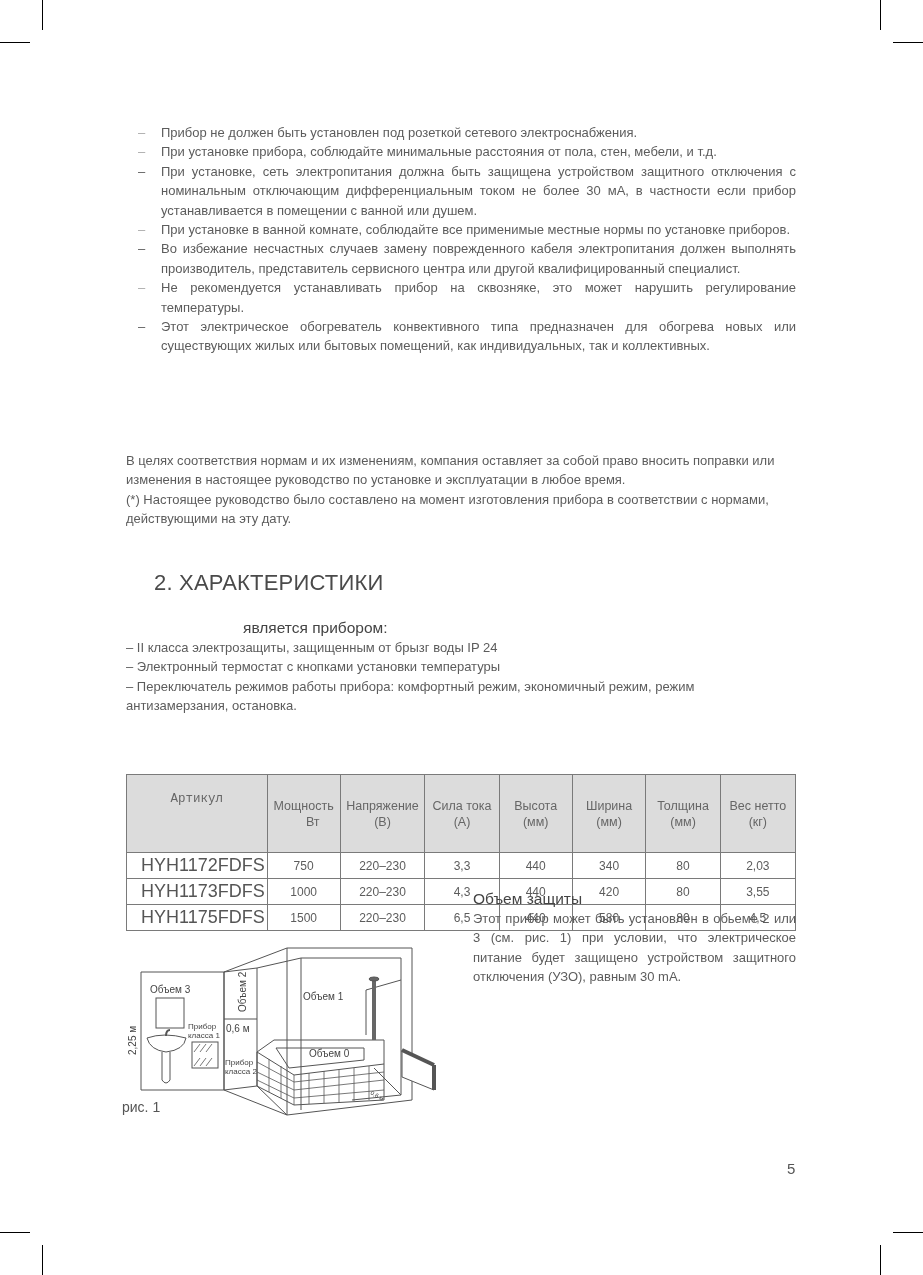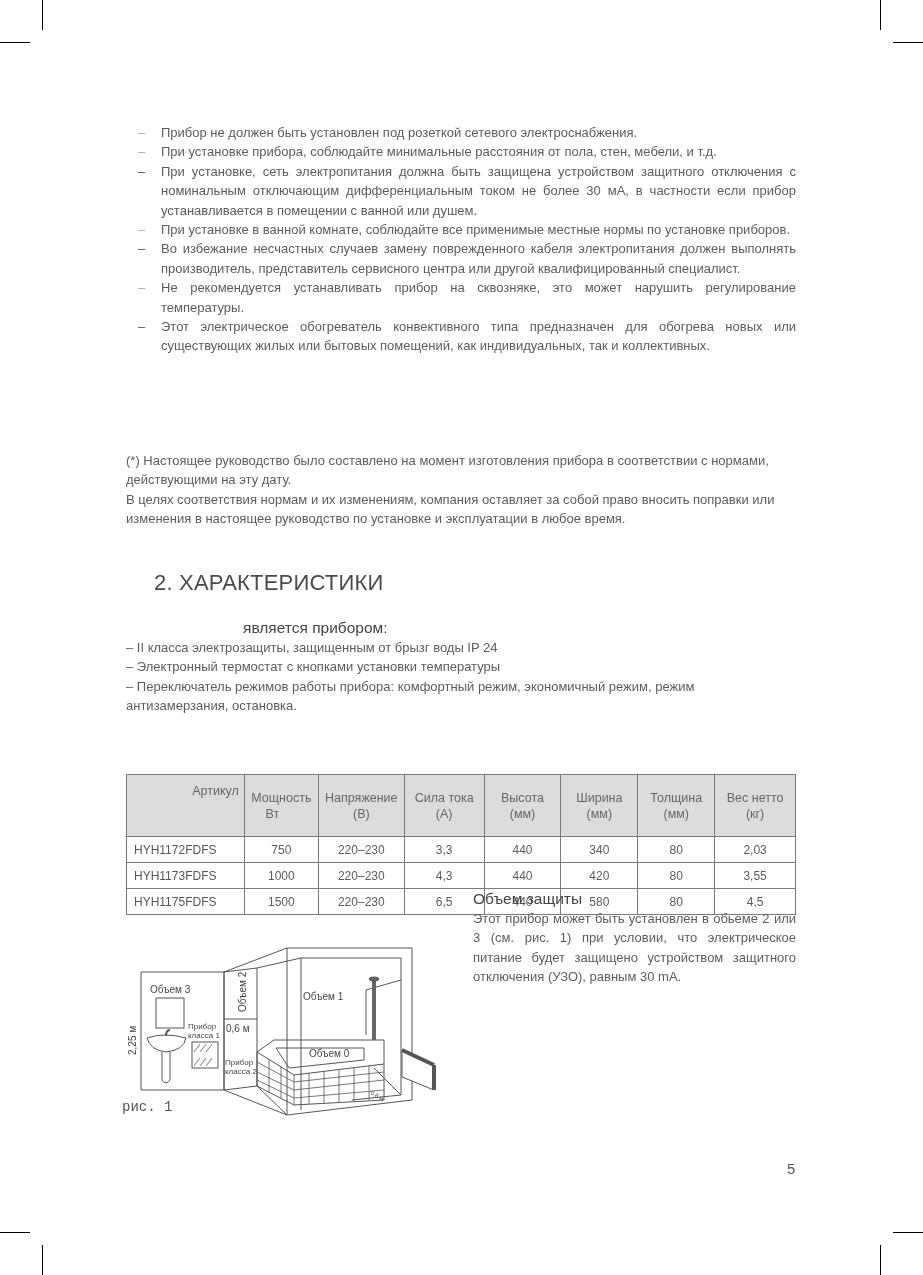"(*) Настоящее руководство было" p { order: before "В целях соответствия нормам и" -> after "В целях соответствия нормам и" }
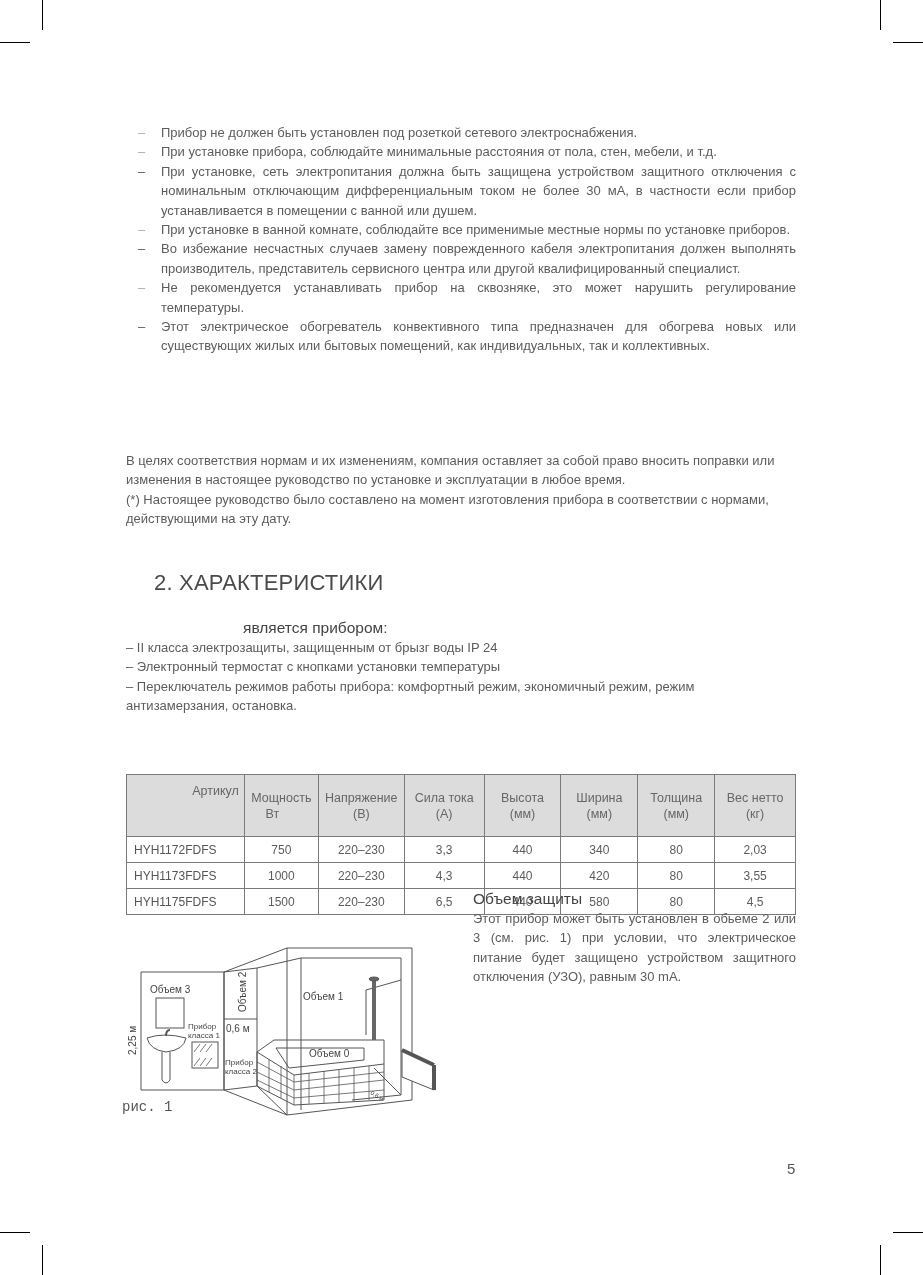"Артикул" table.specs th:first-child { font-family: none -> Liberation Mono, monospace; padding: 8px 5px -> 16px 5px; text-align: right -> center }
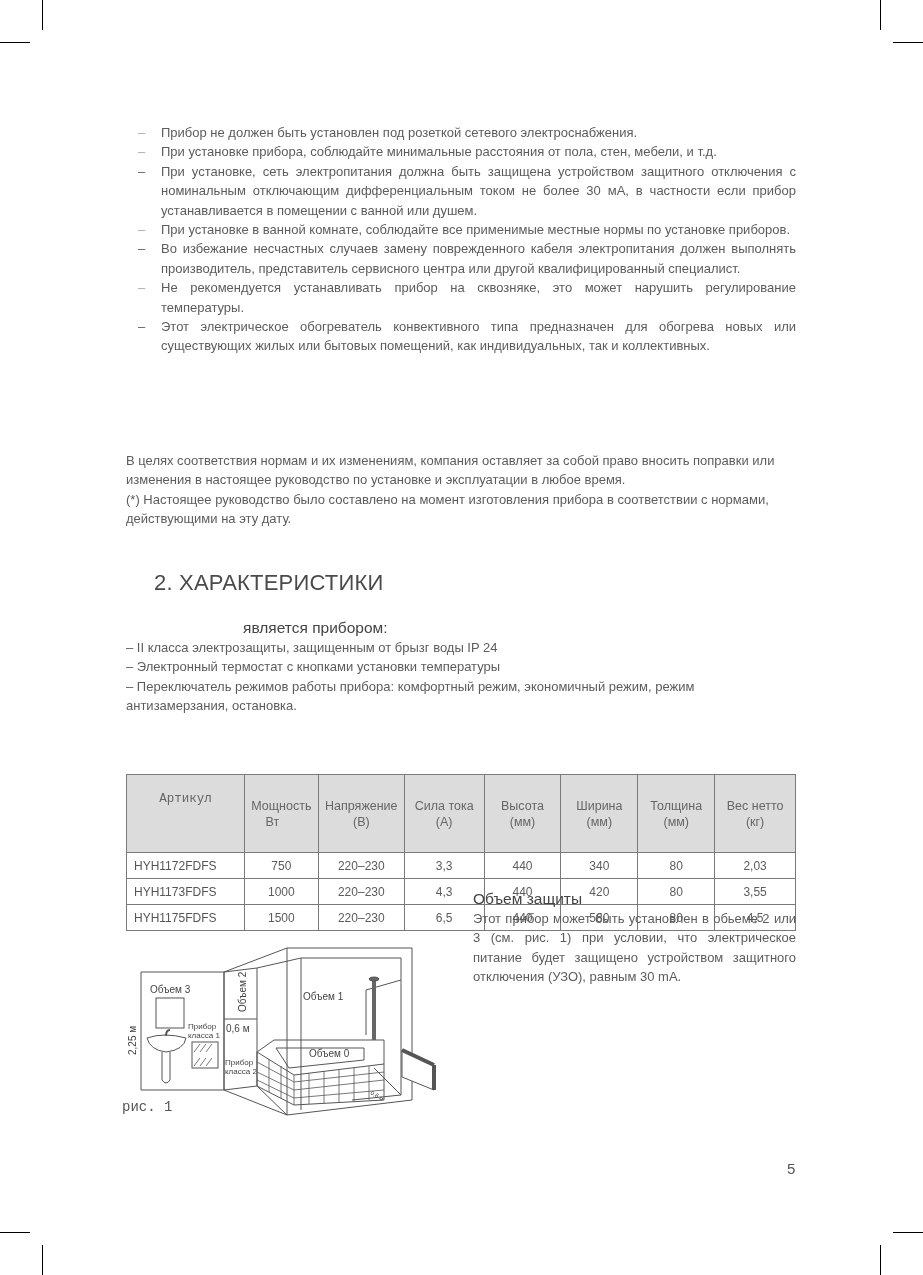"Вт" div { text-align: center -> right }
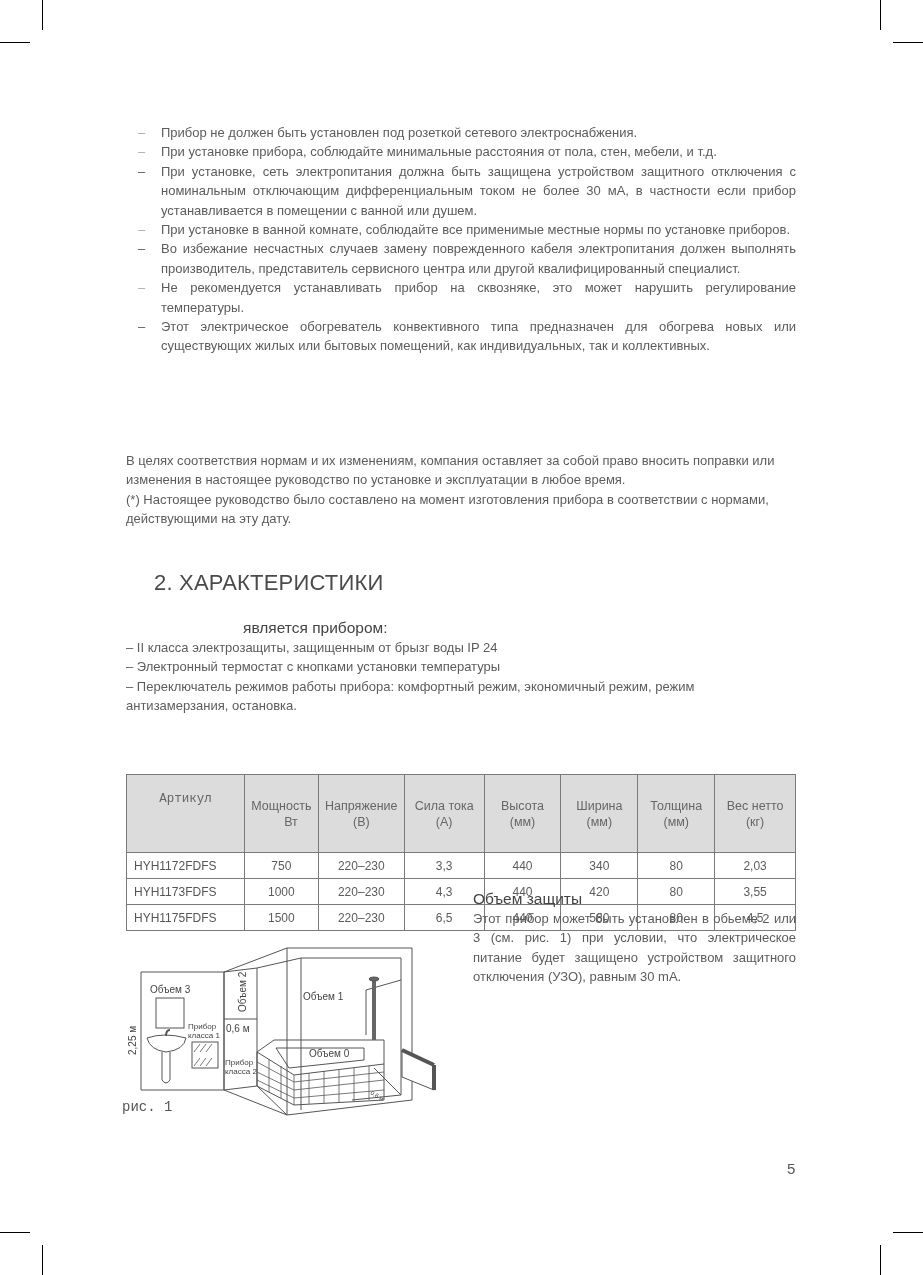"HYH1172FDFS" table.specs td:first-child { font-size: 12px -> 18px; padding-left: 7px -> 14px }
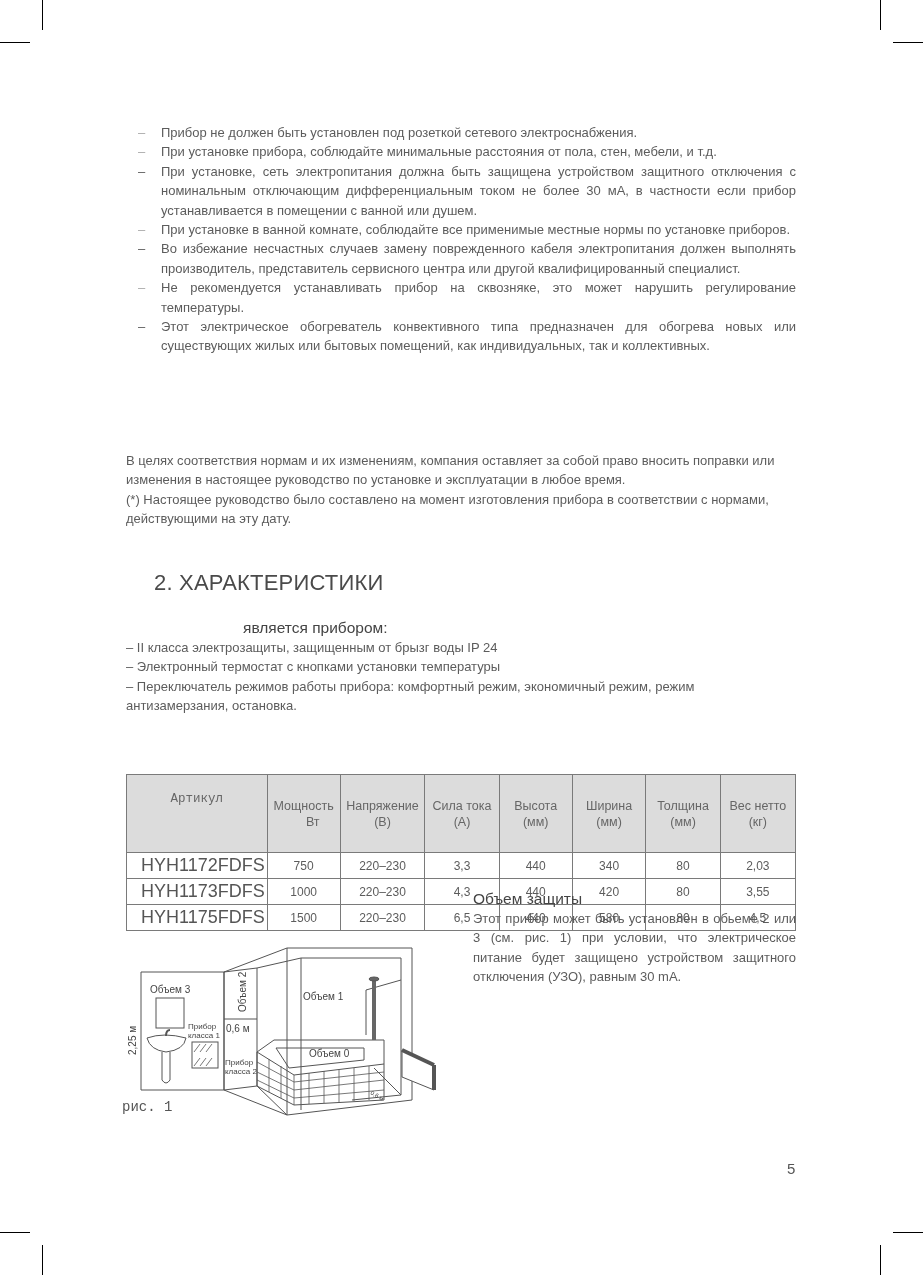"рис. 1" .figcap { font-family: Liberation Mono, monospace -> none }
